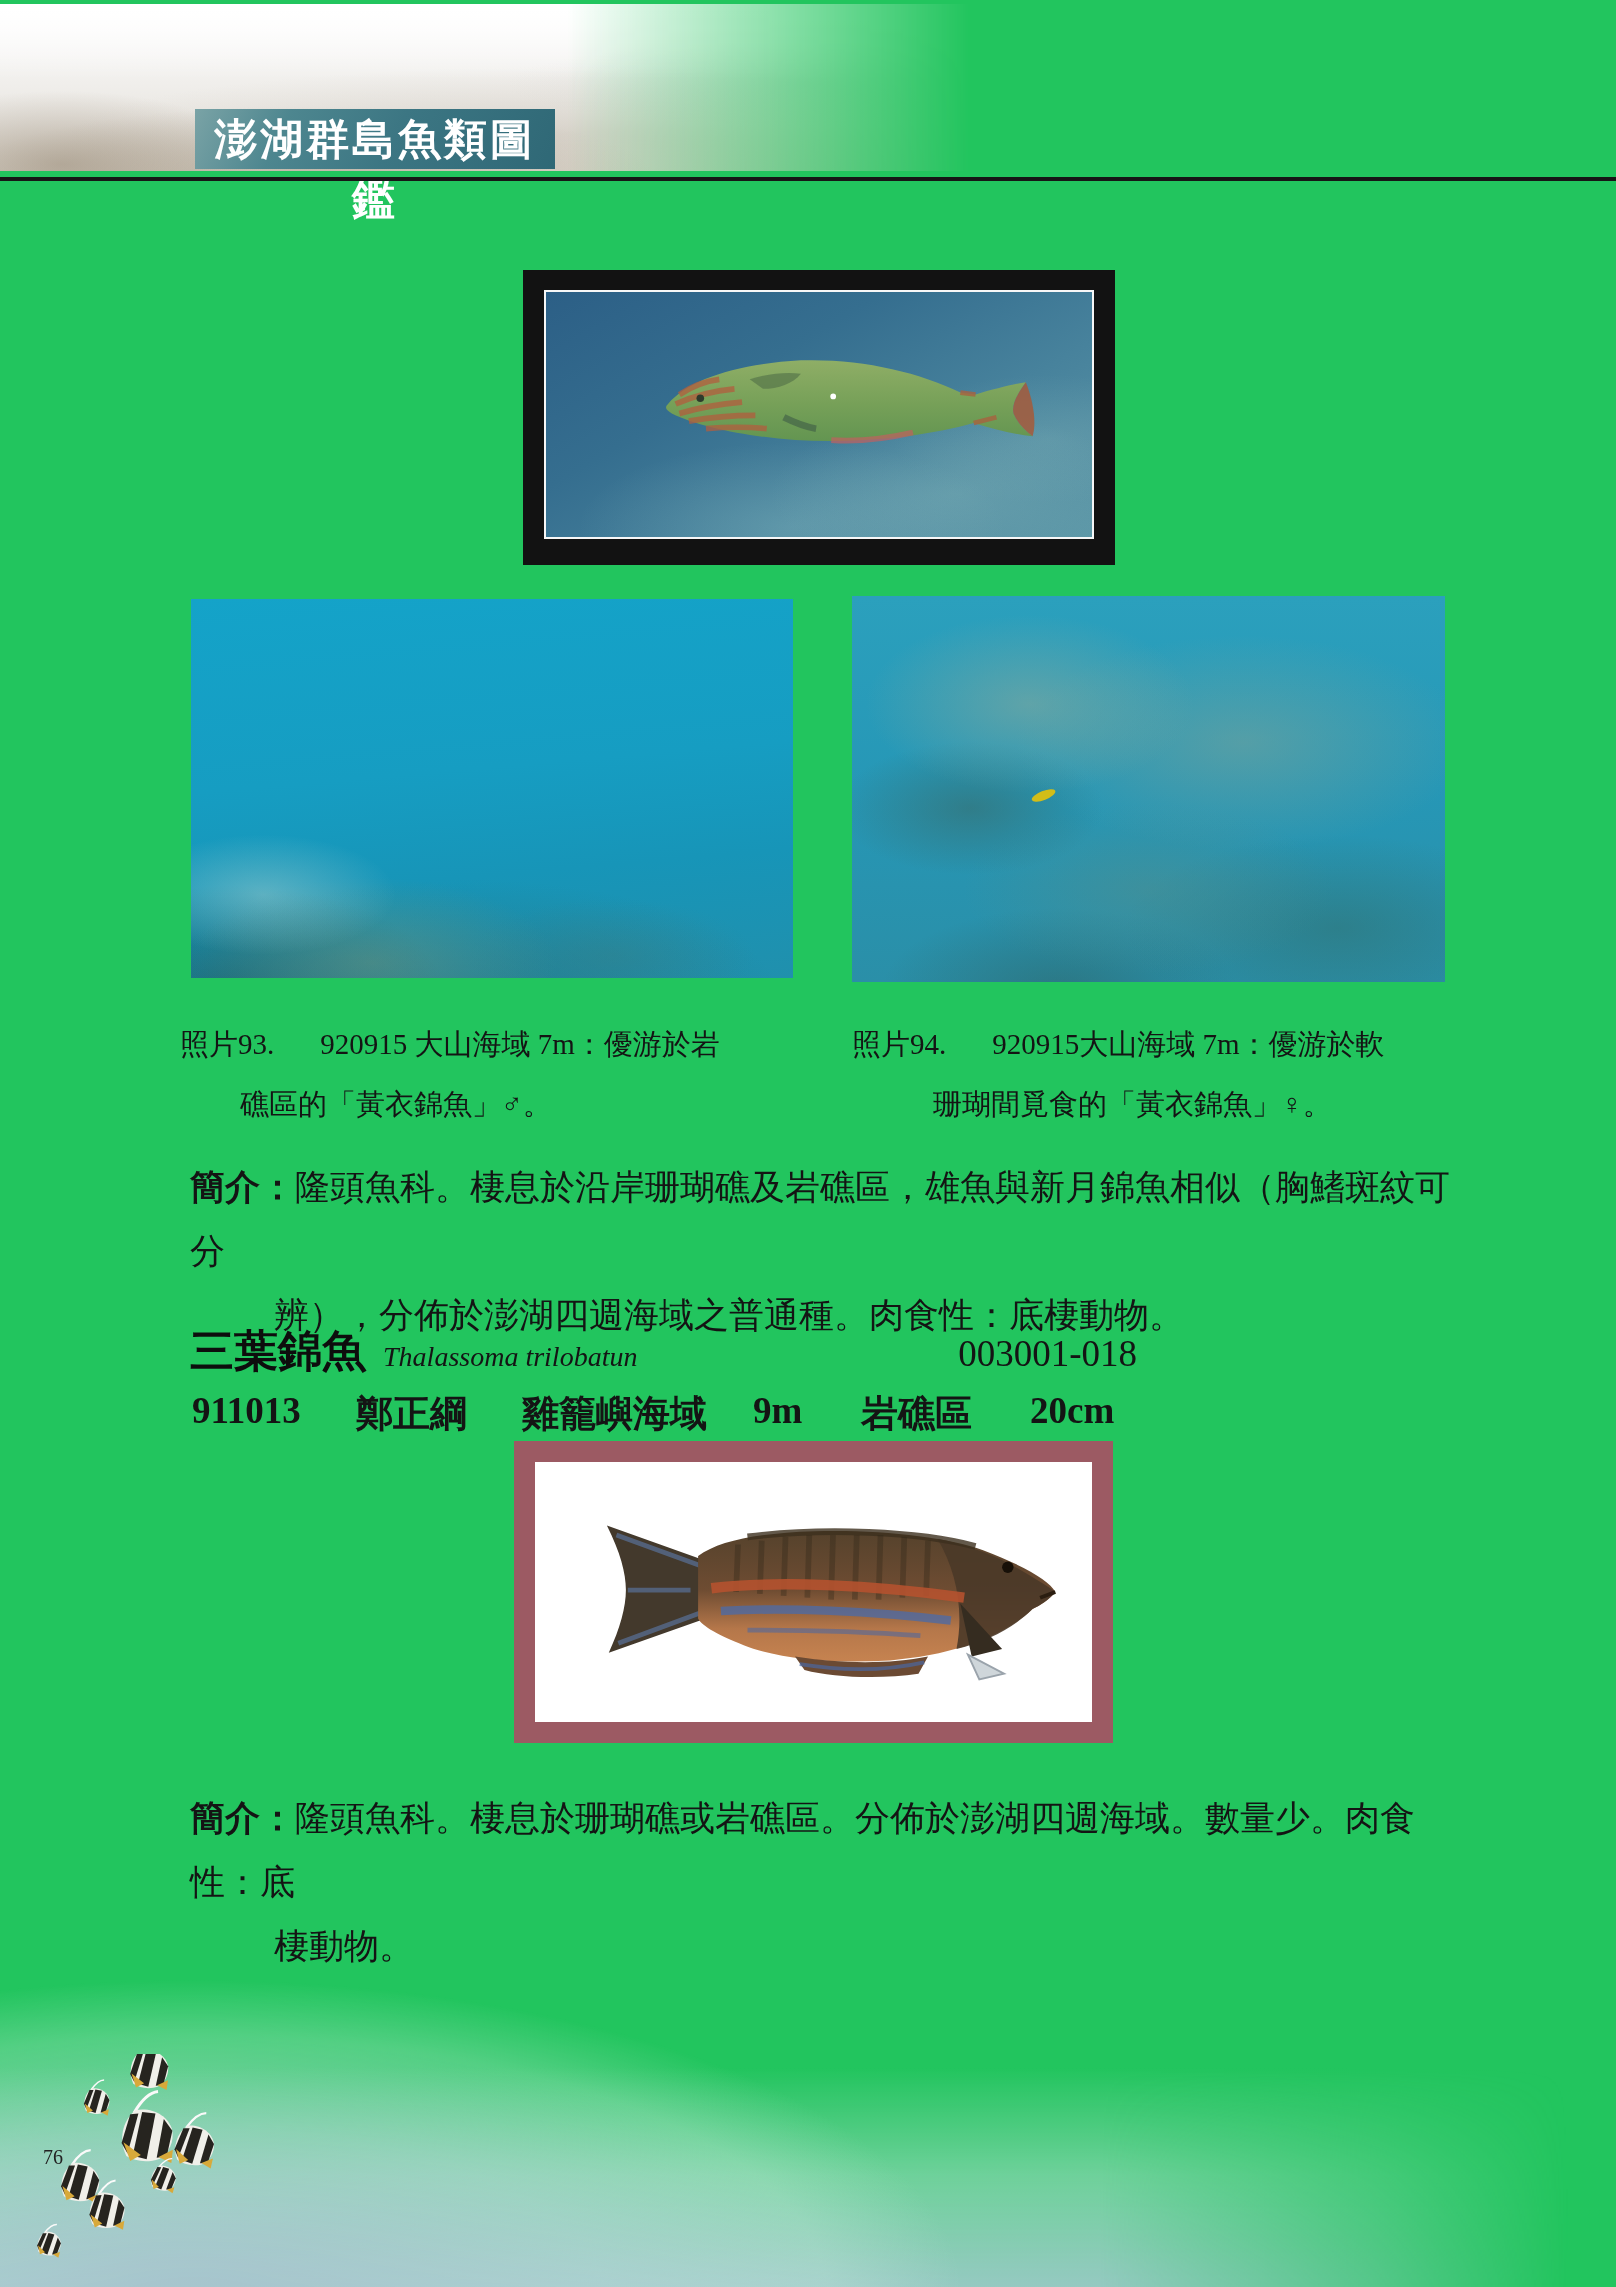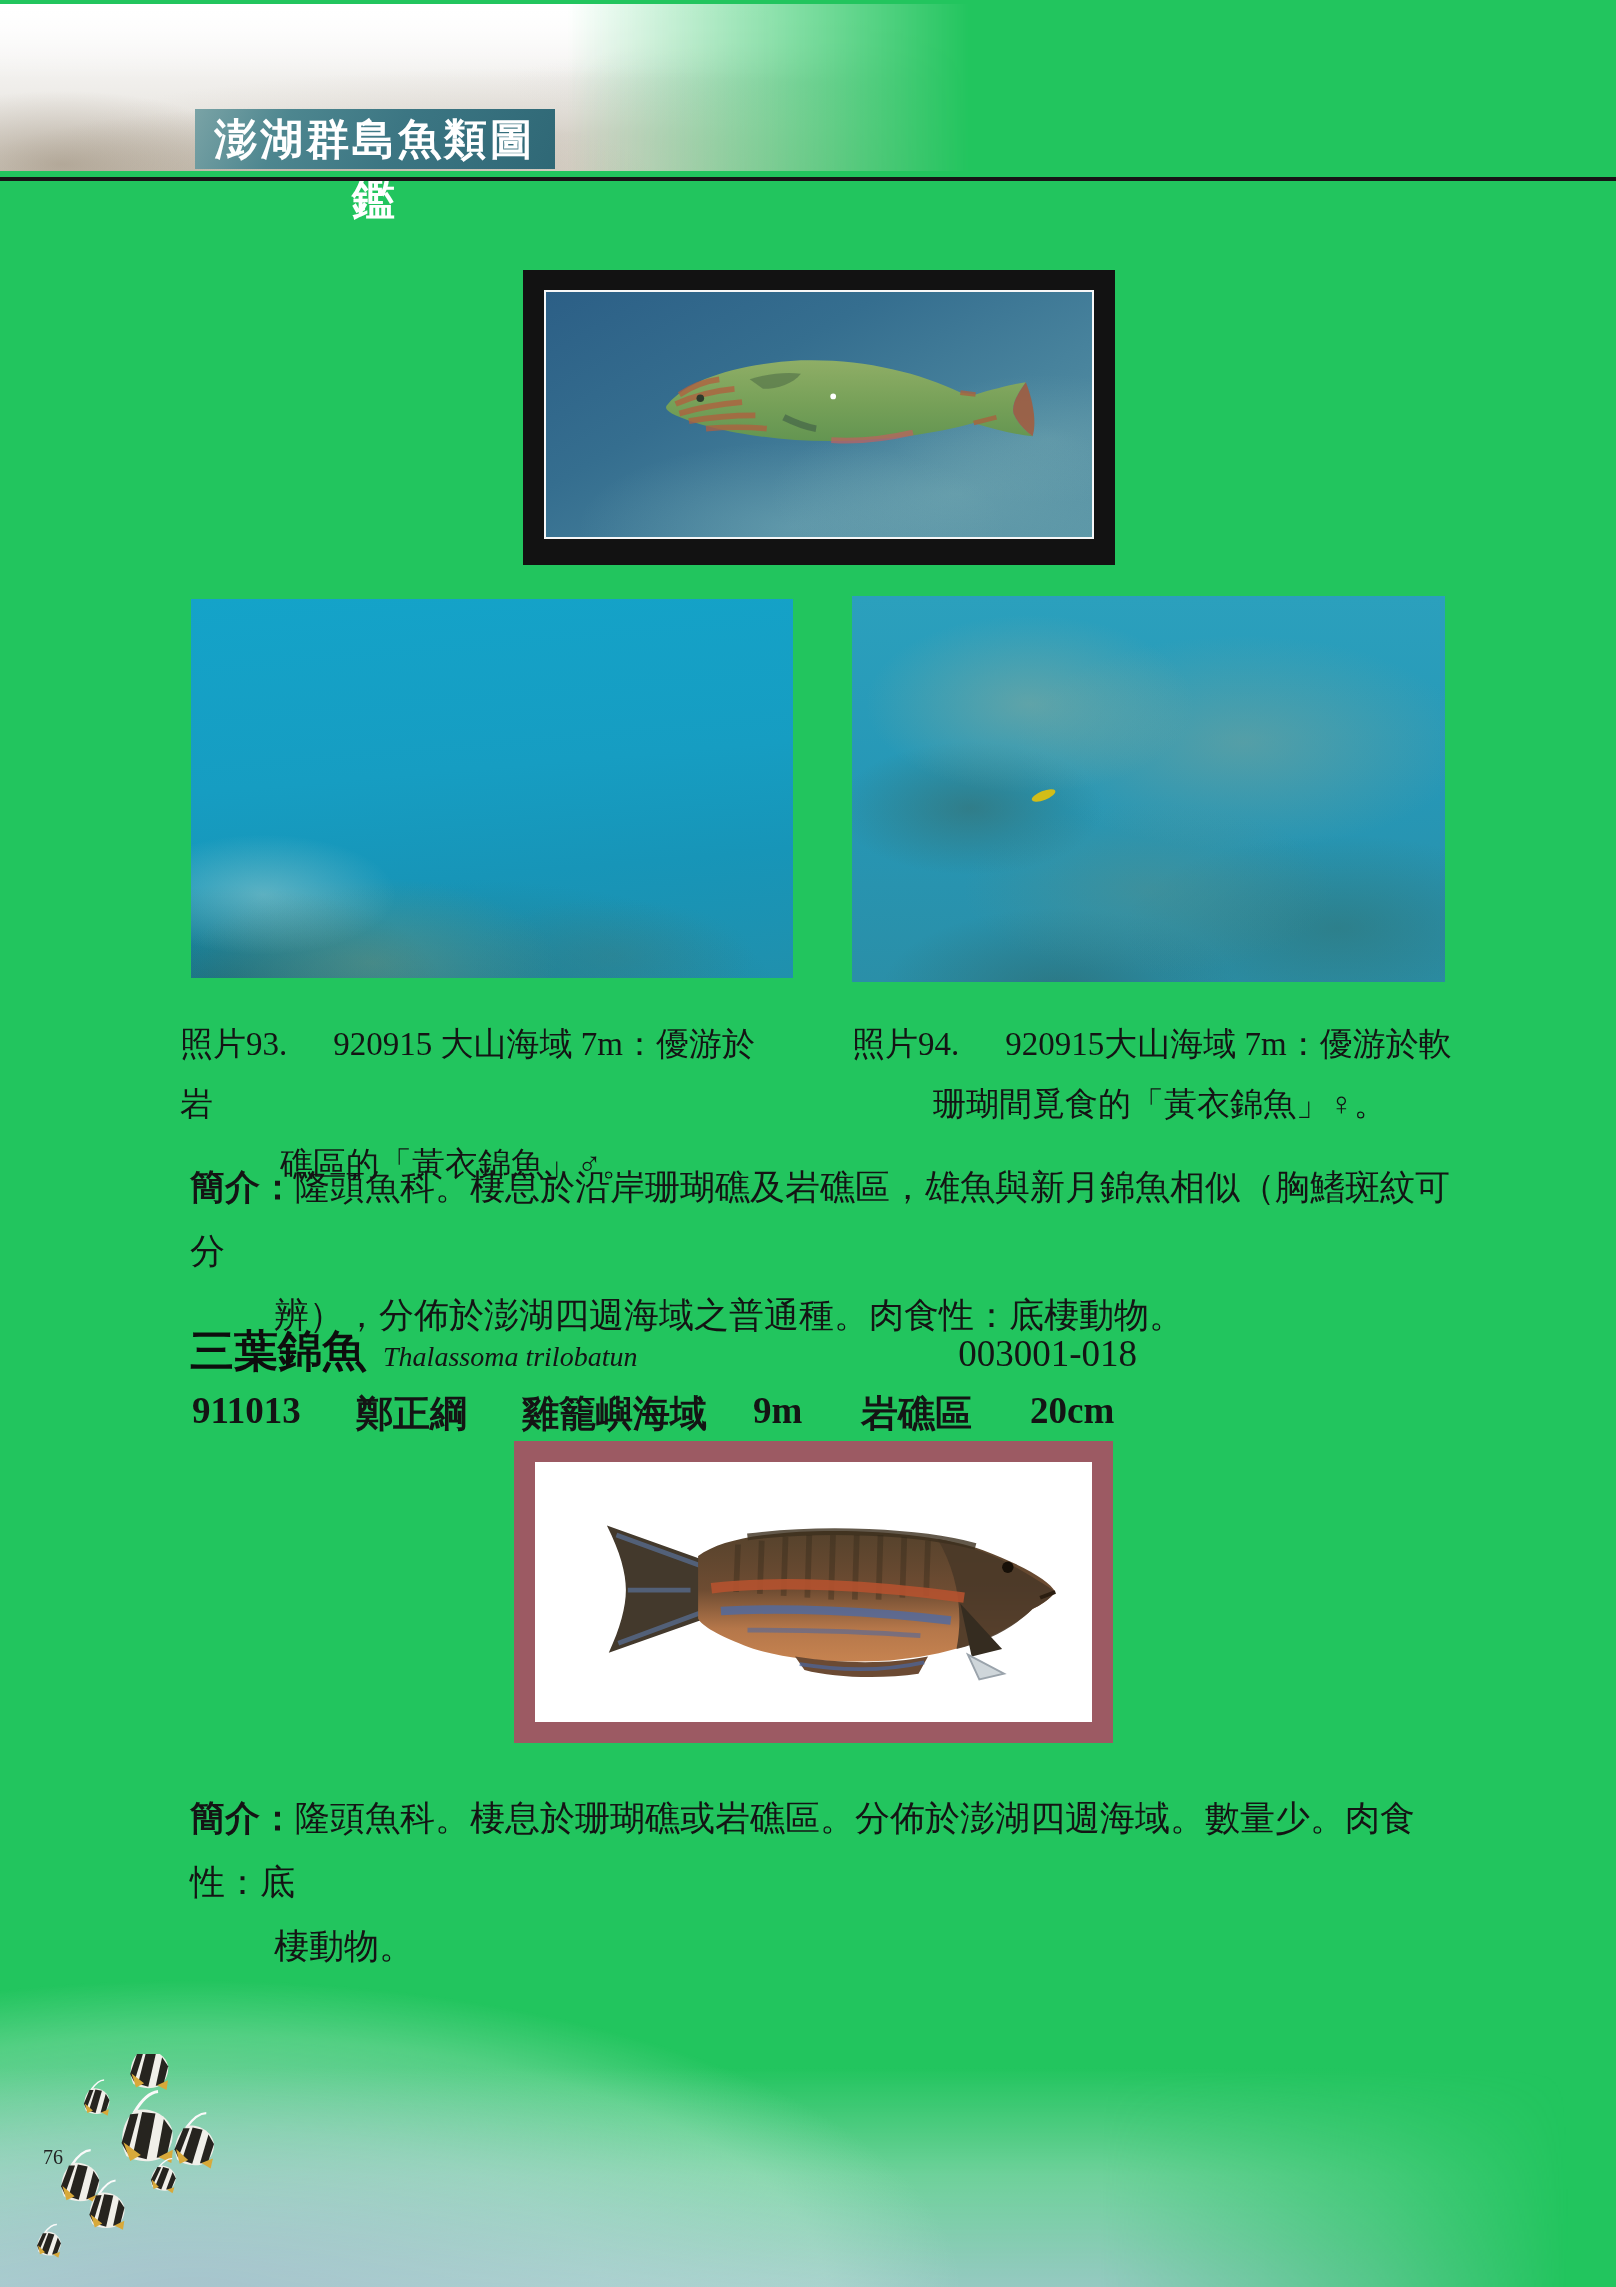"照片93. 920915 大山海域 7m：優游於岩" .caption { font-size: 33px -> 29px }
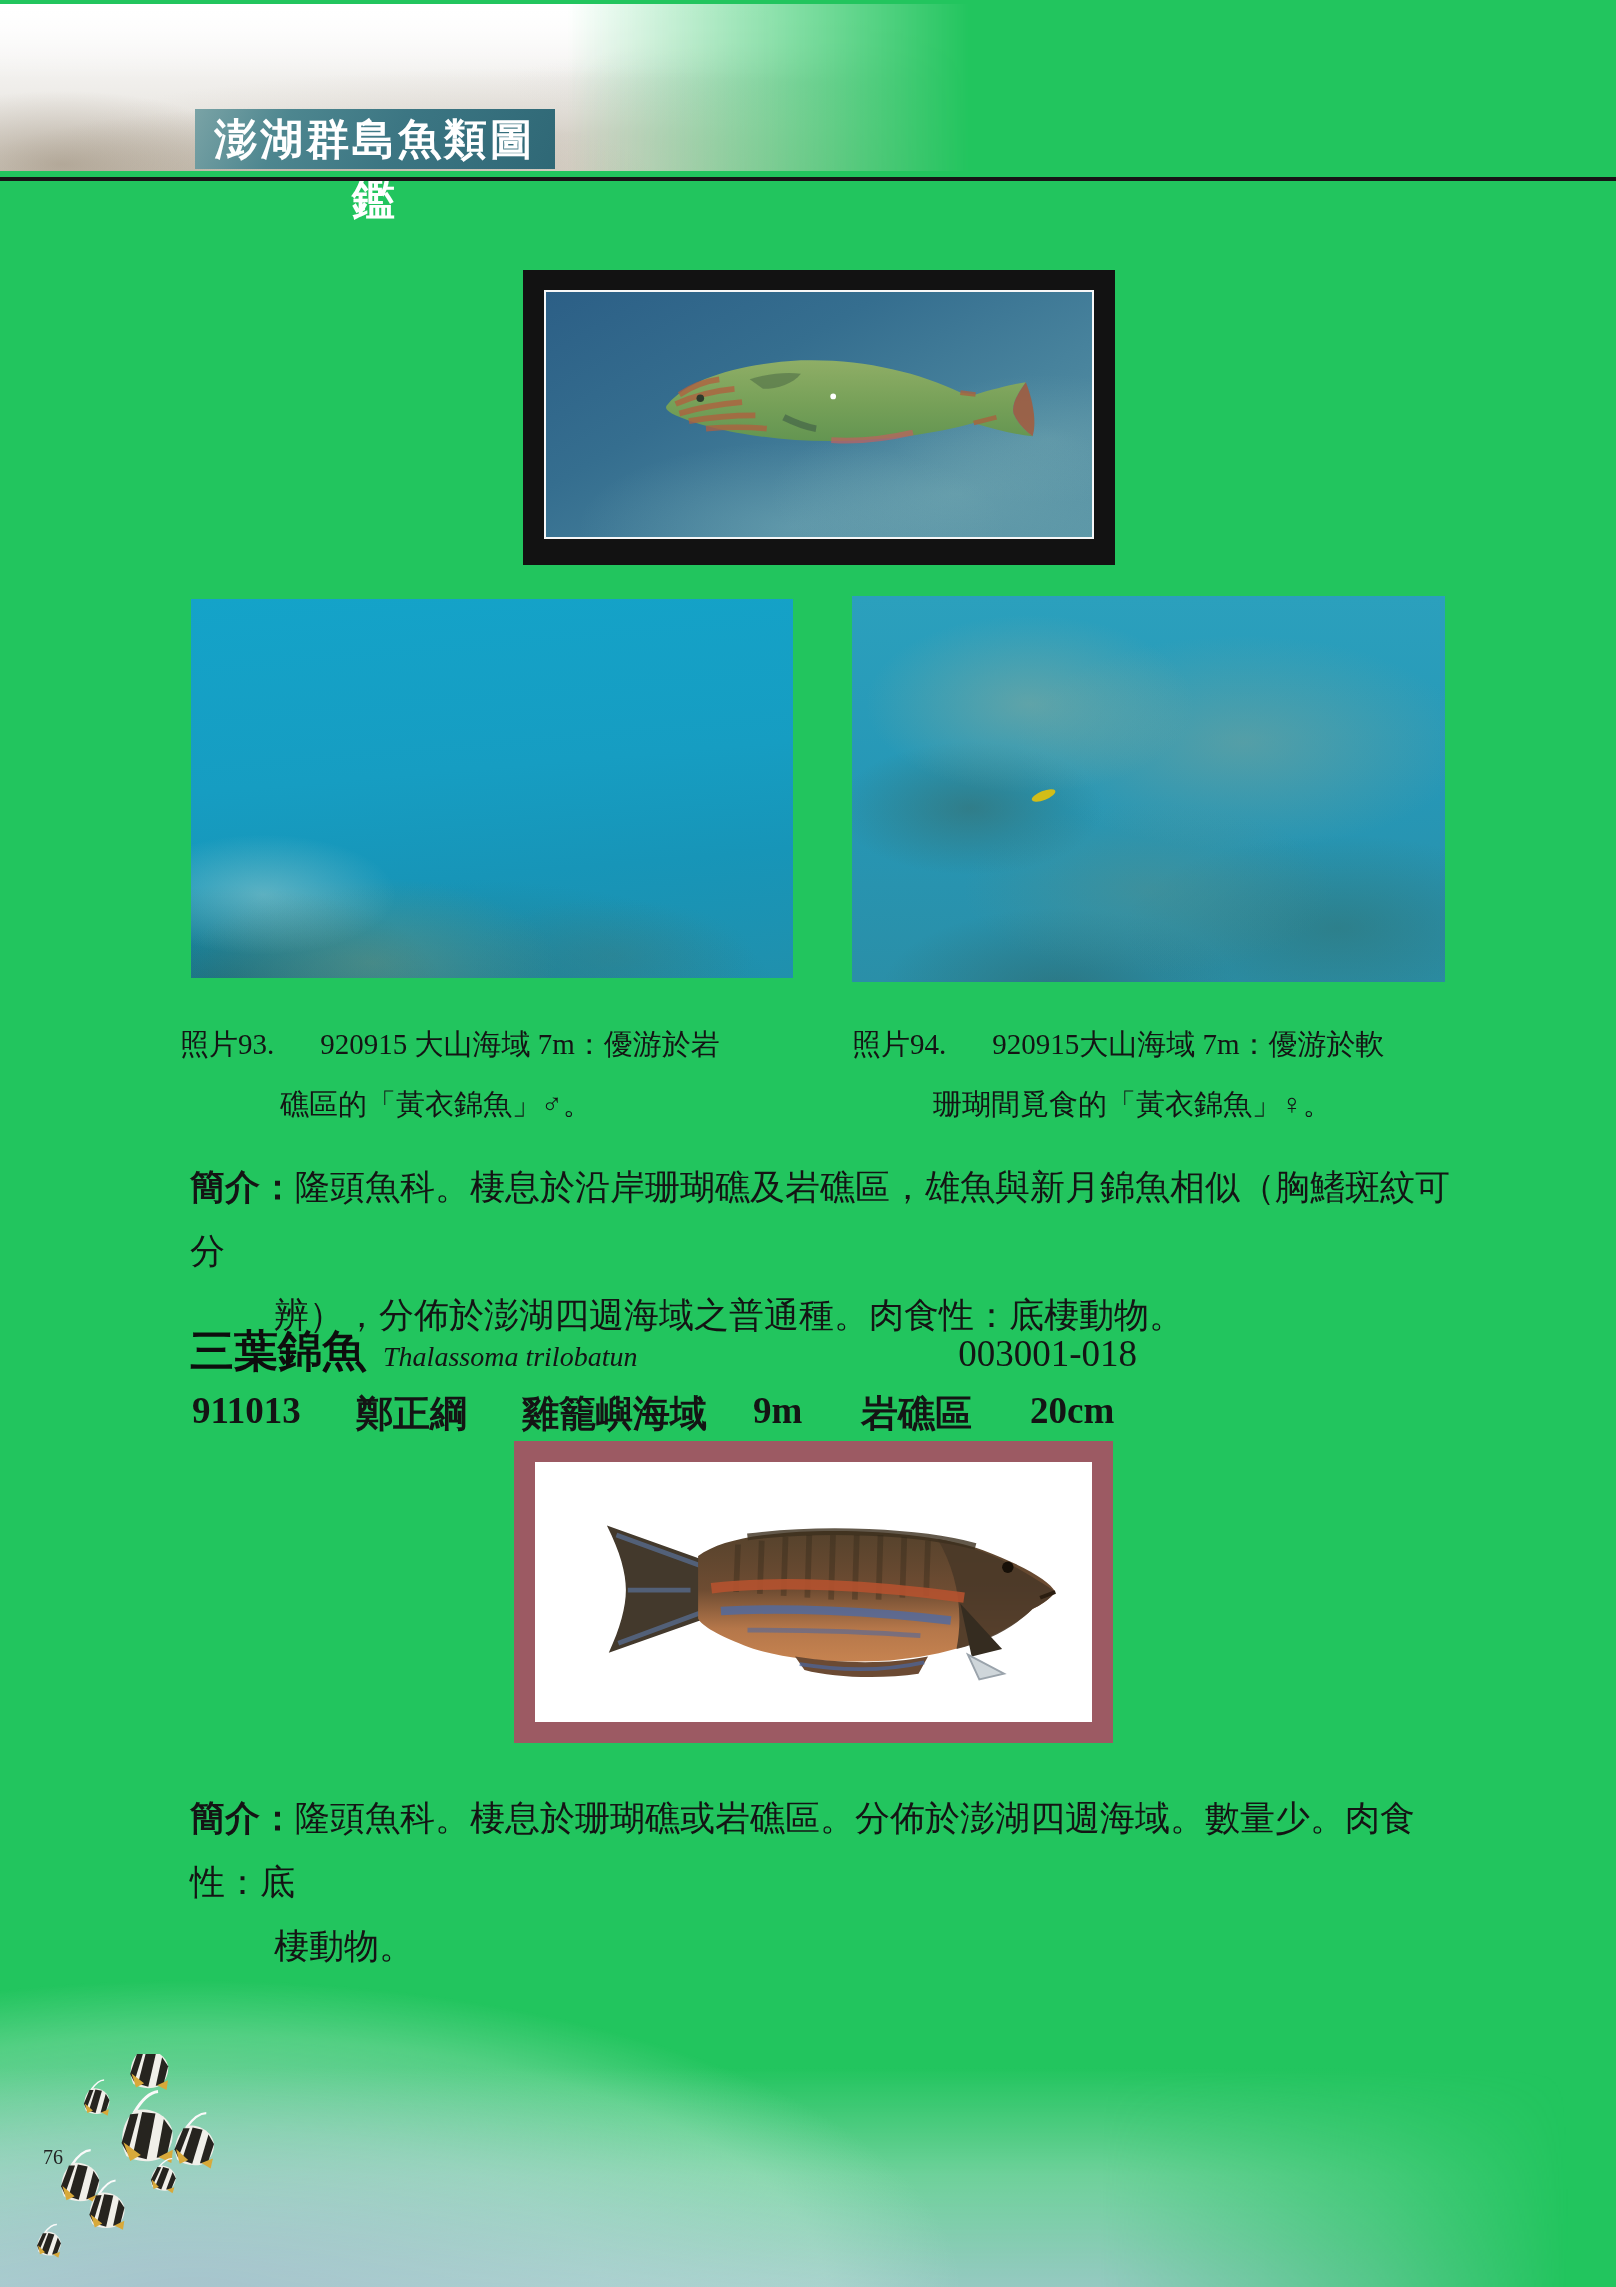"礁區的「黃衣錦魚」♂。" .cap-left .cap-cont { margin-left: 100px -> 60px }
